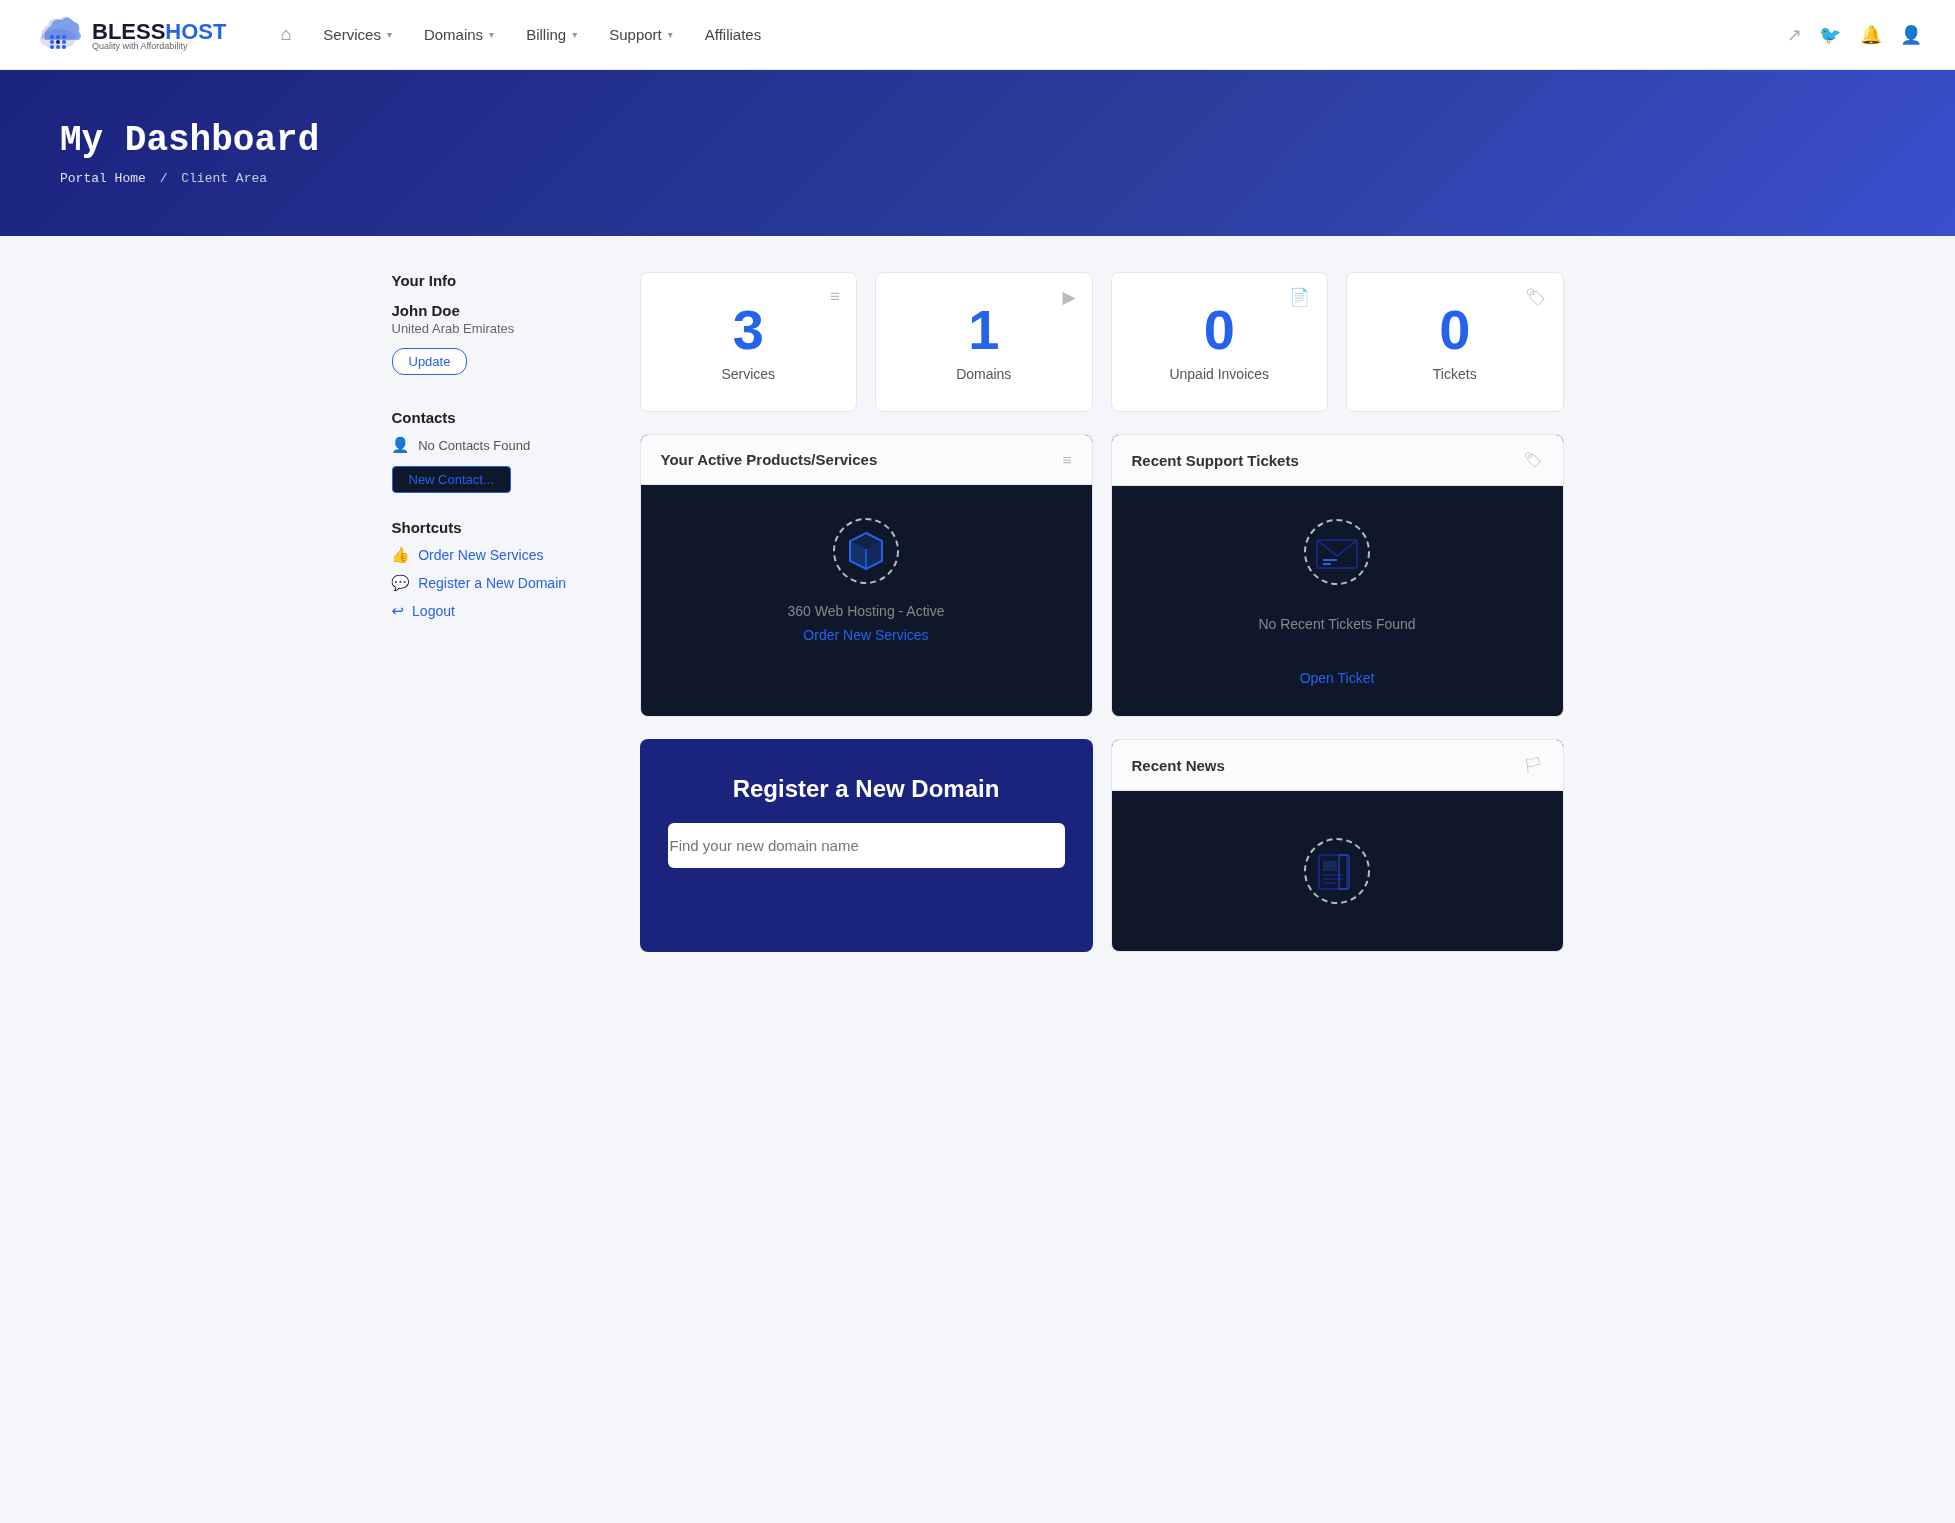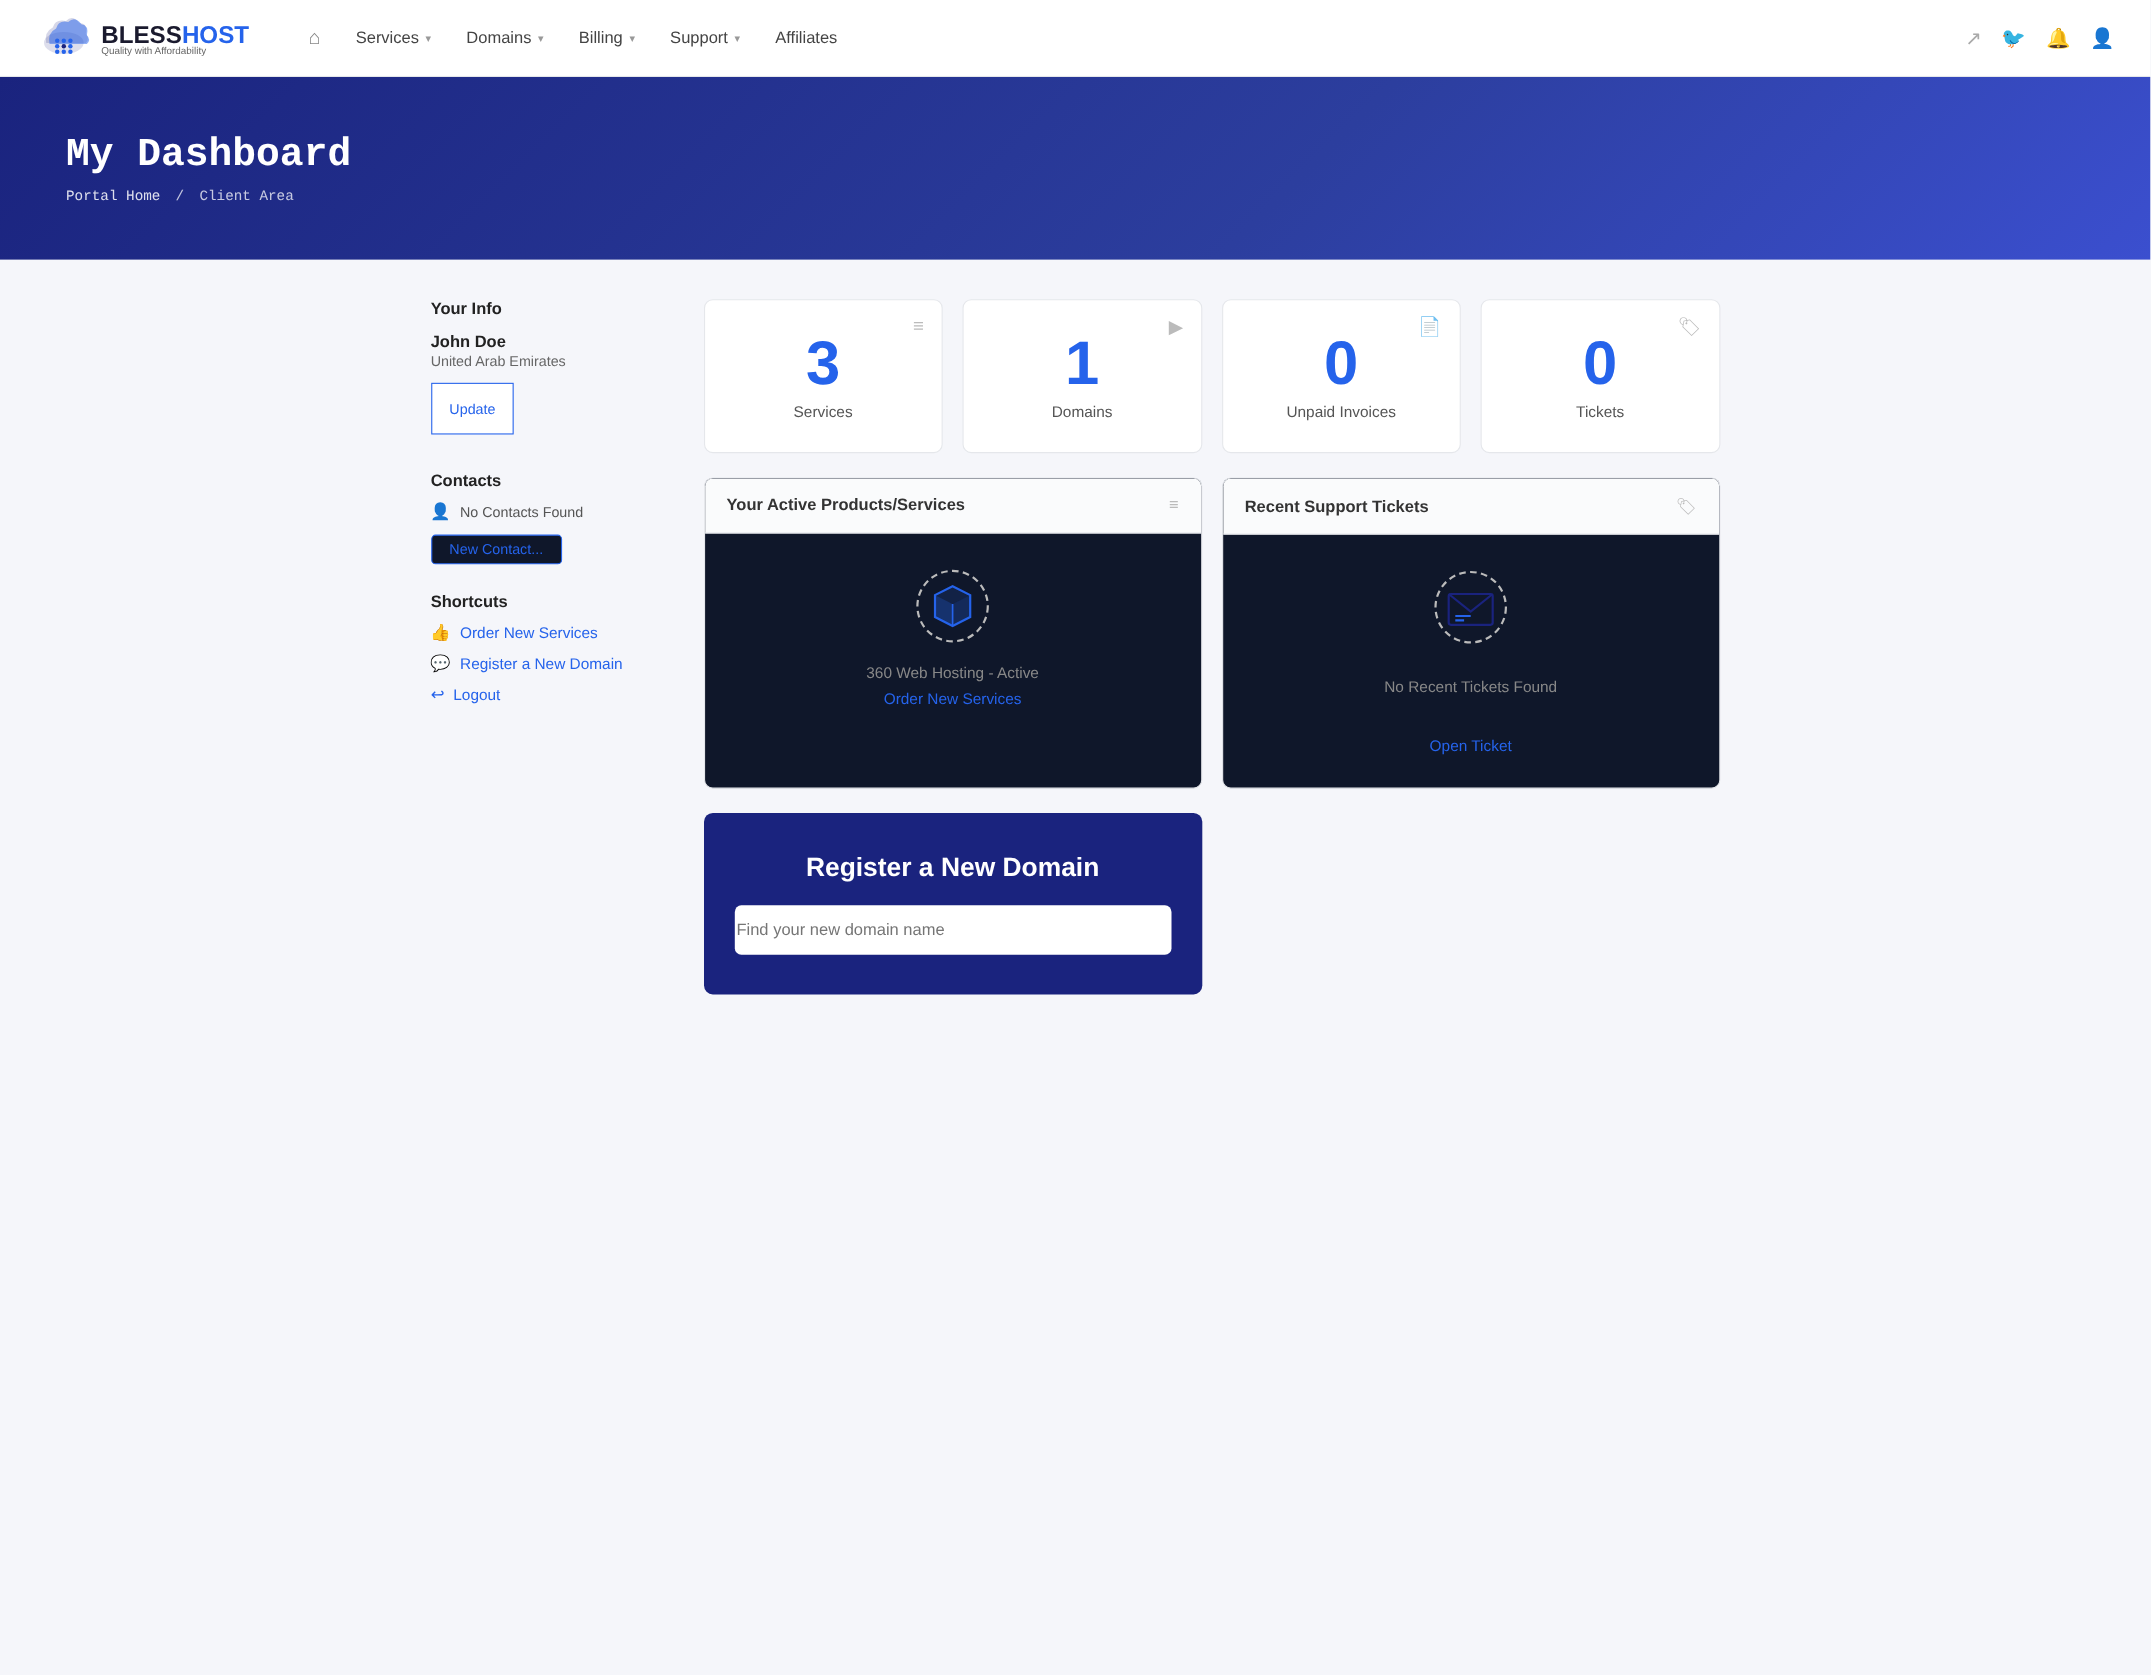"Update" .sidebar-btn { border-radius: 0 -> 12px; padding: 15px 16px -> 5px 16px }
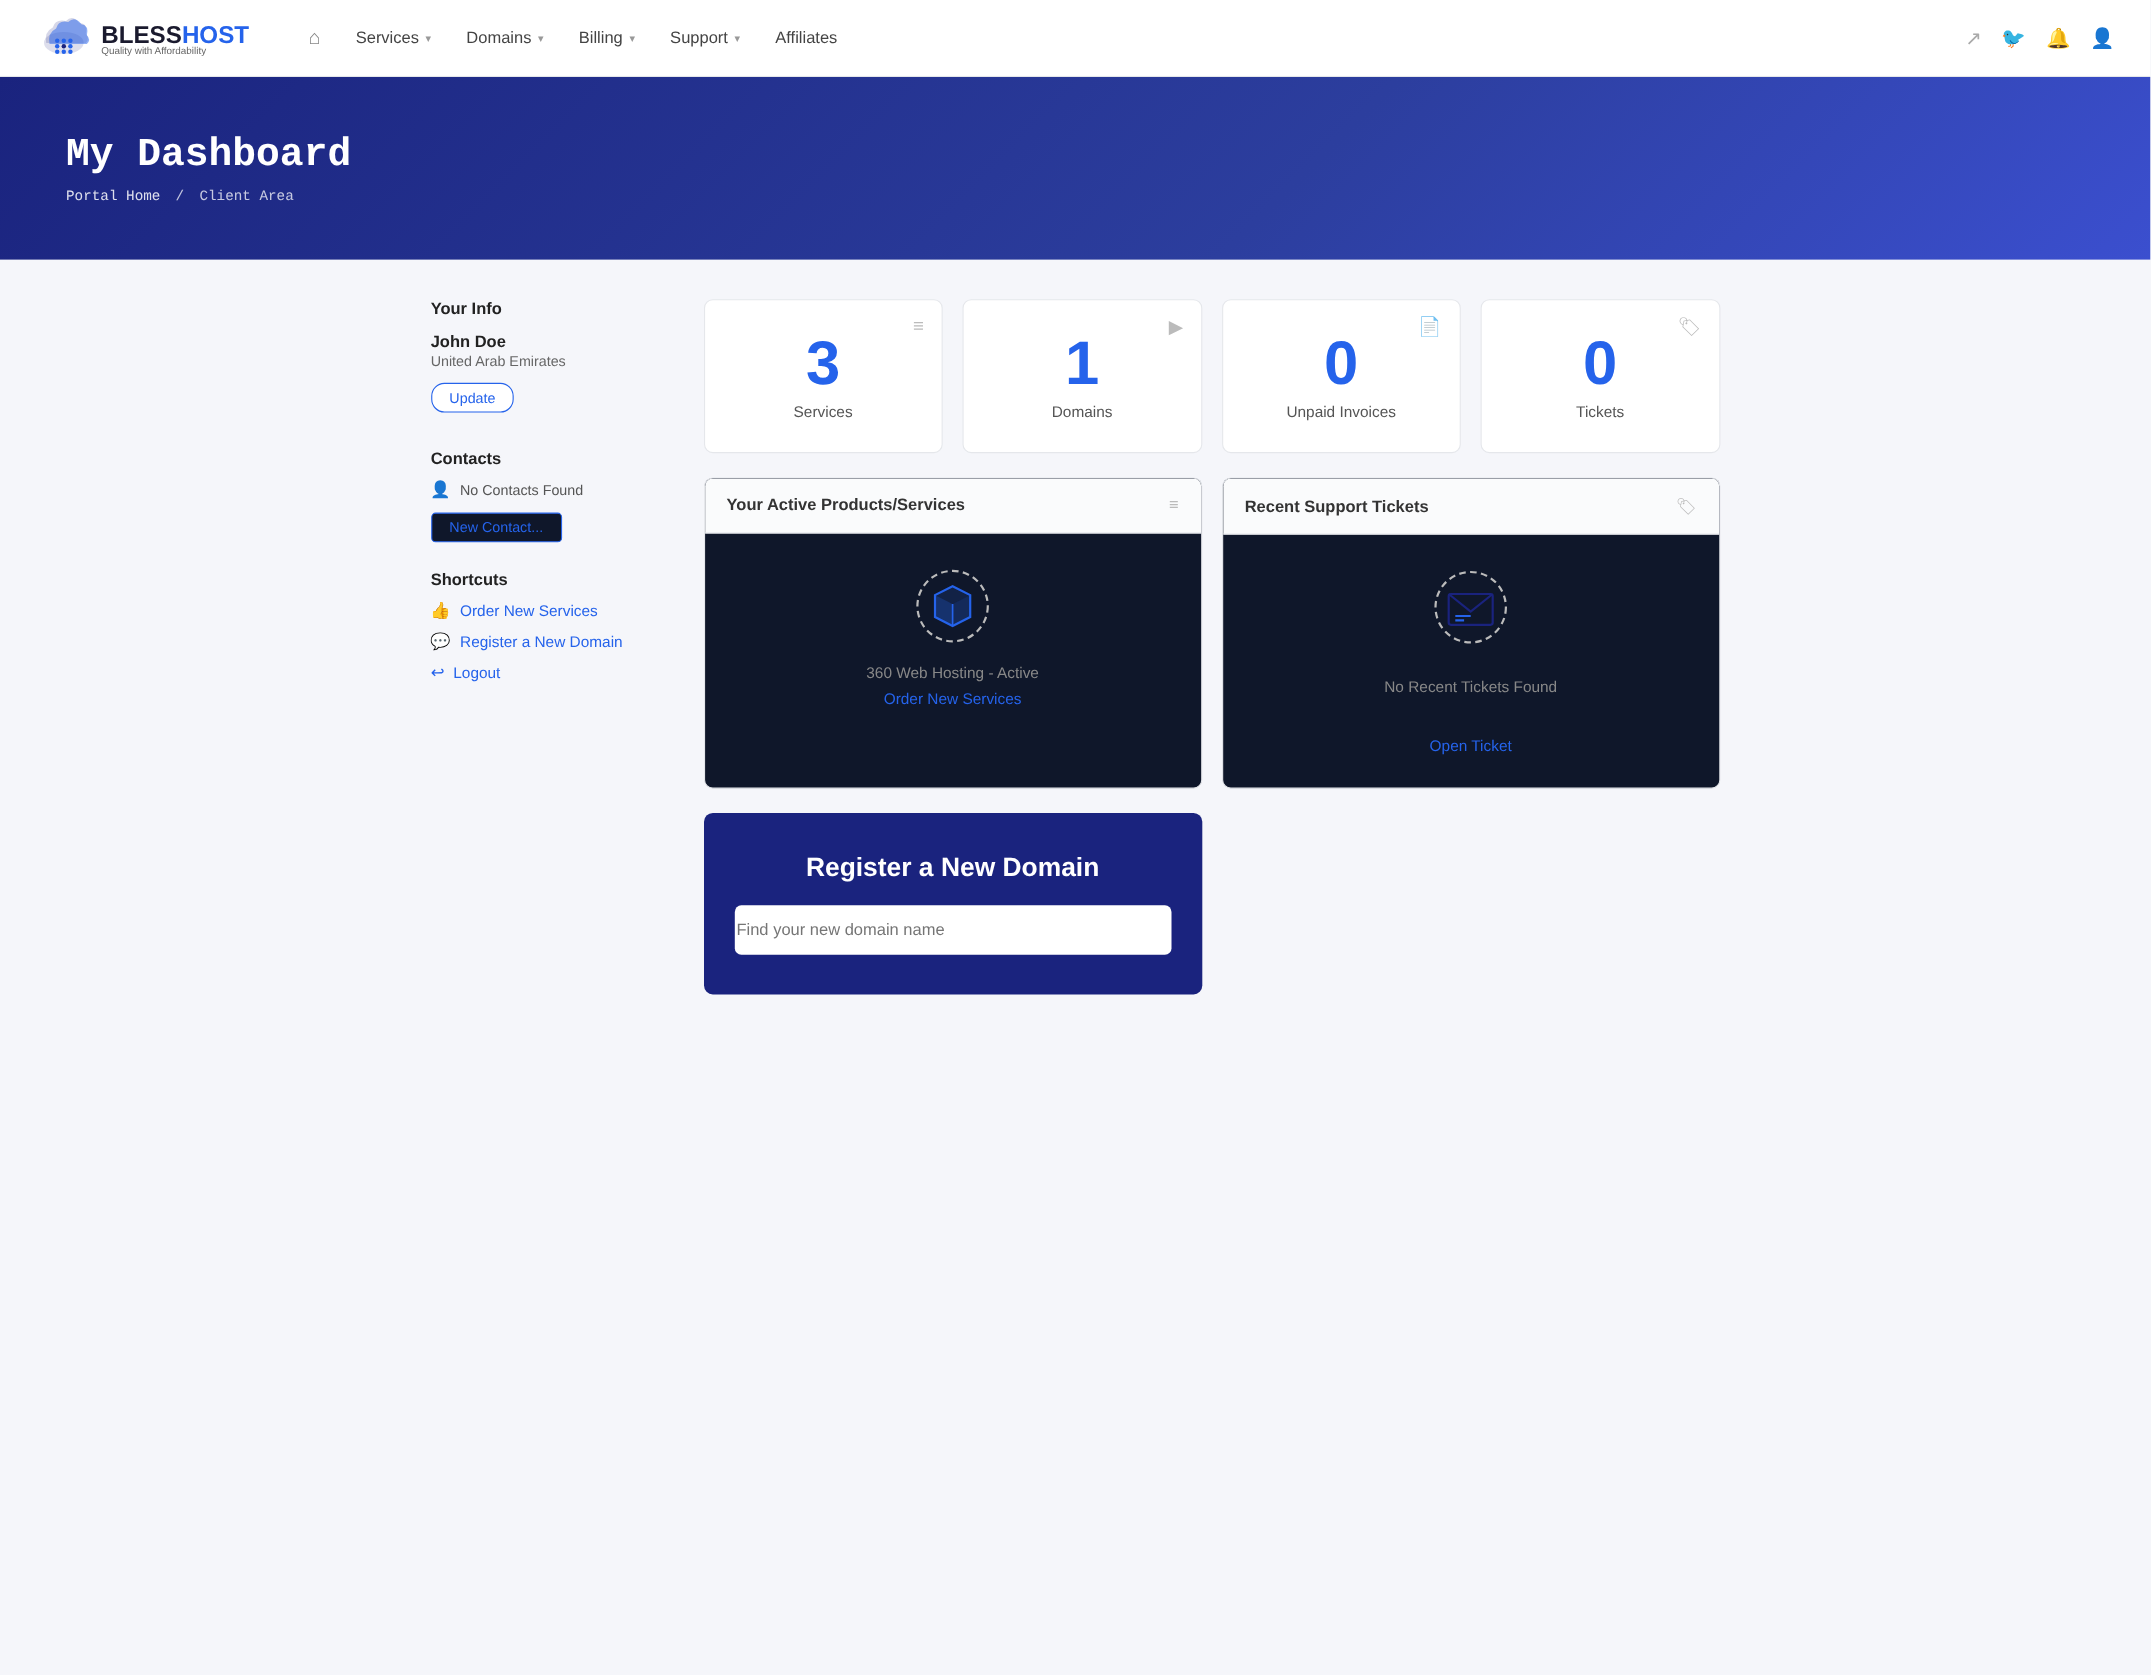"Recent News" div.panel { html: none -> <div> <div> <span>Recent News</span> <span>🏳</span> </div> <div> <svg> <circle></circle> <rect></rect> <rect></rect> <line></line> <line></line> <line></line> <rect></rect> </svg> </div> </div> }
